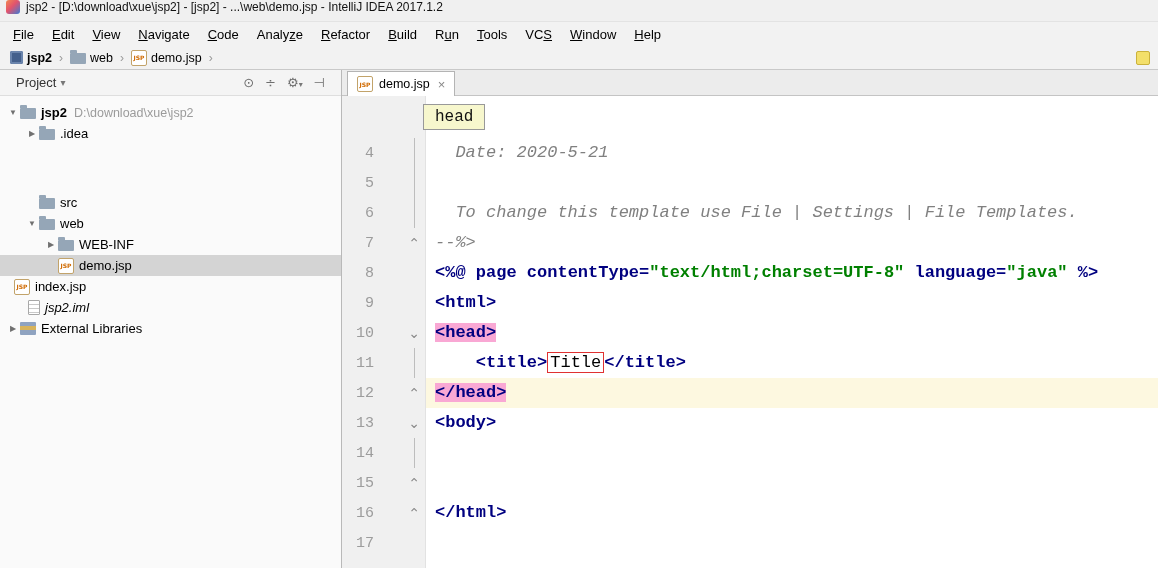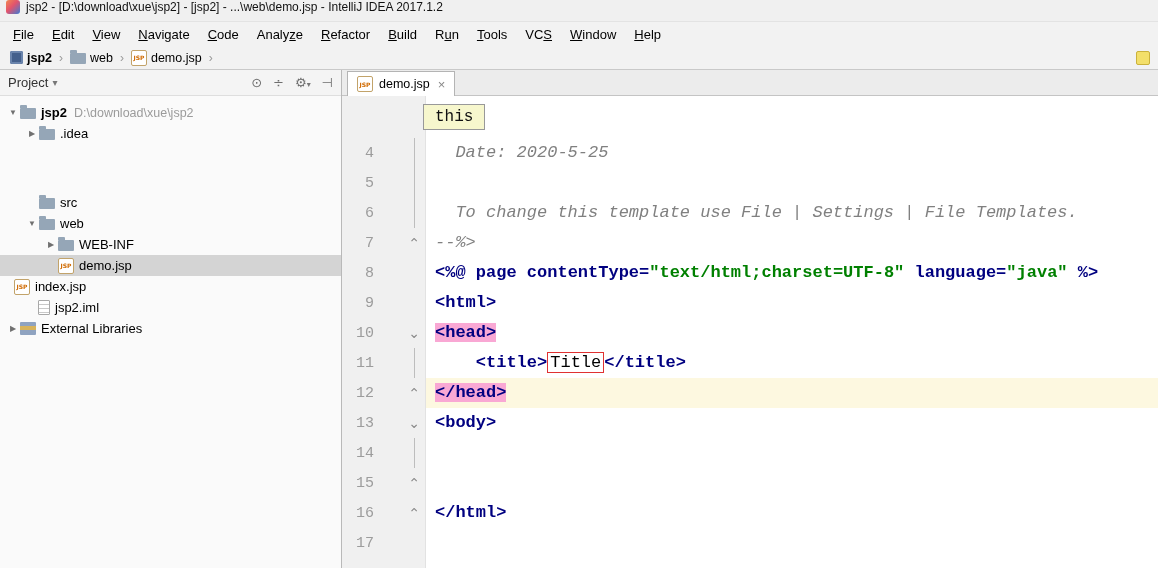"Project" .panel-header { padding: 0 8px -> 0 16px }
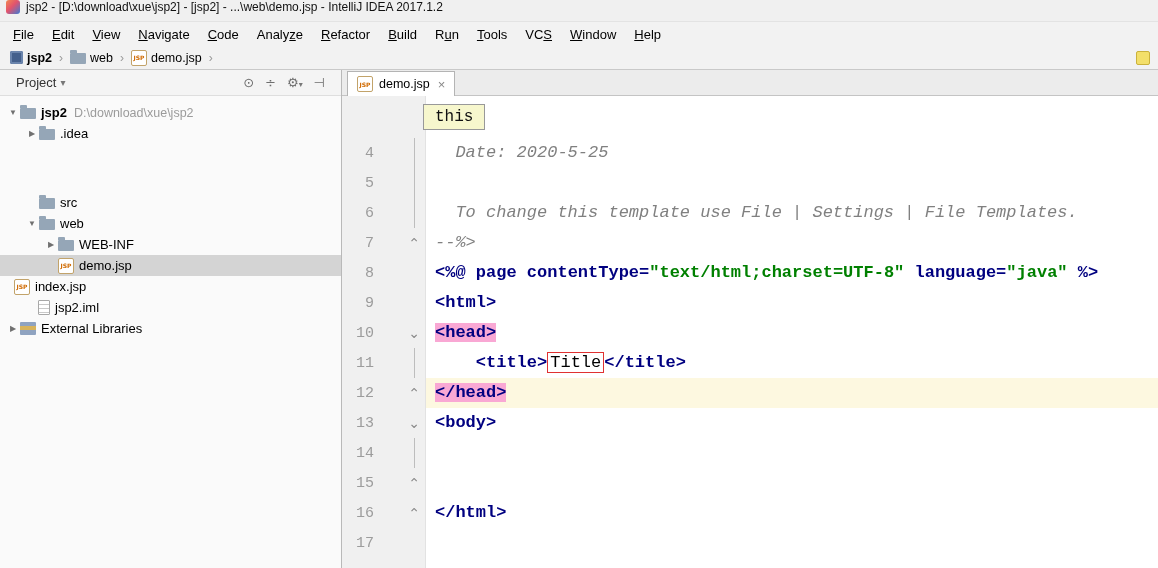"this" div.tooltip { text: this -> head }
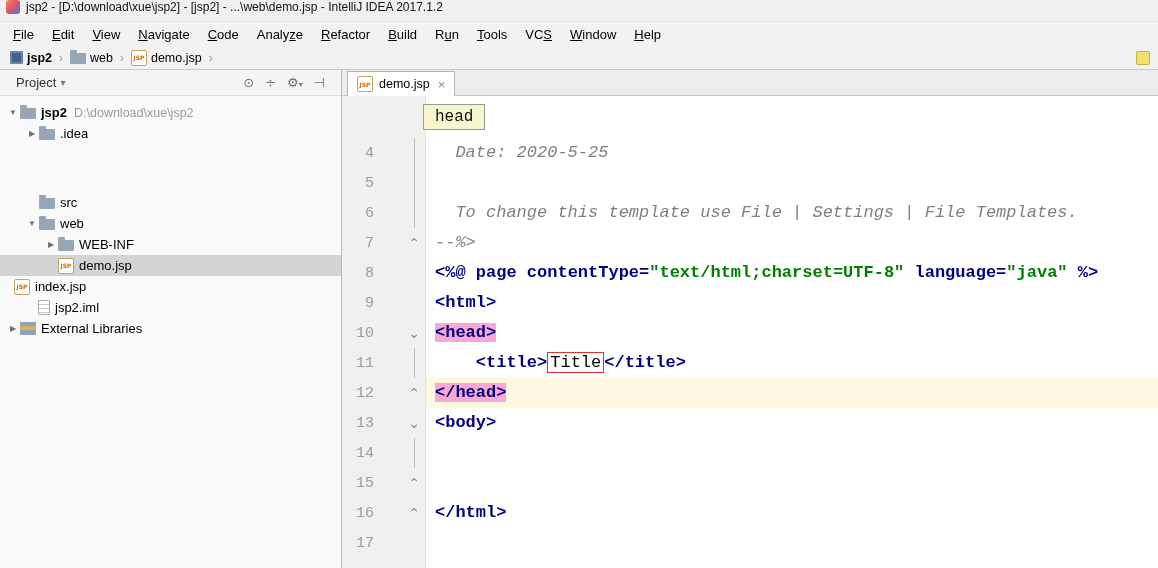"Date: 2020-5-25" span.tok-comment { text: 2020-5-25 -> 2020-5-21 }
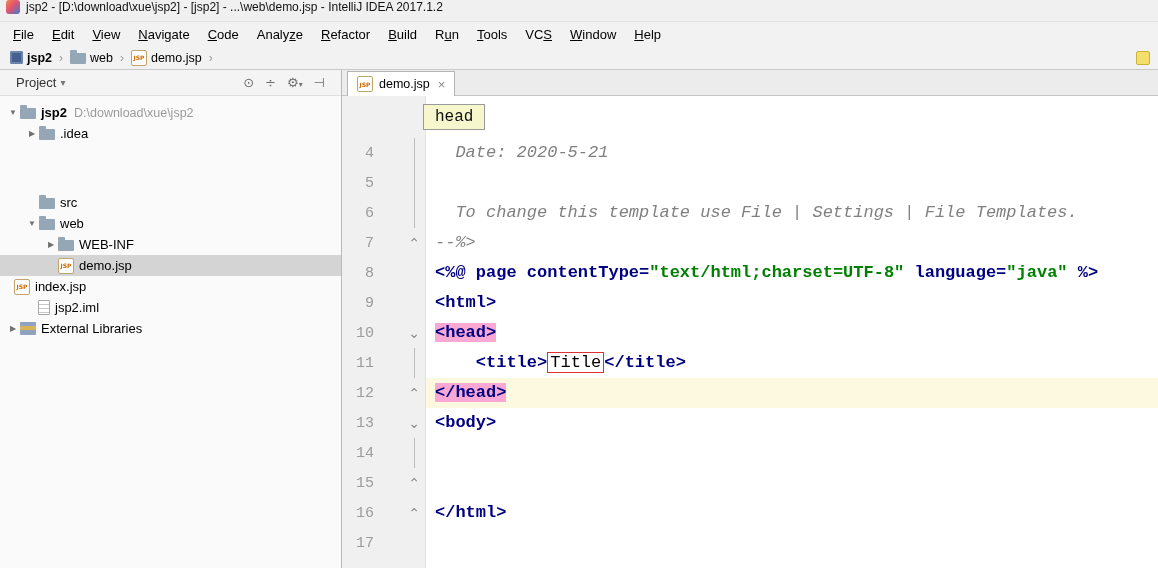"jsp2.iml" div.tree-row { font-style: none -> italic; padding-left: 24px -> 14px }
